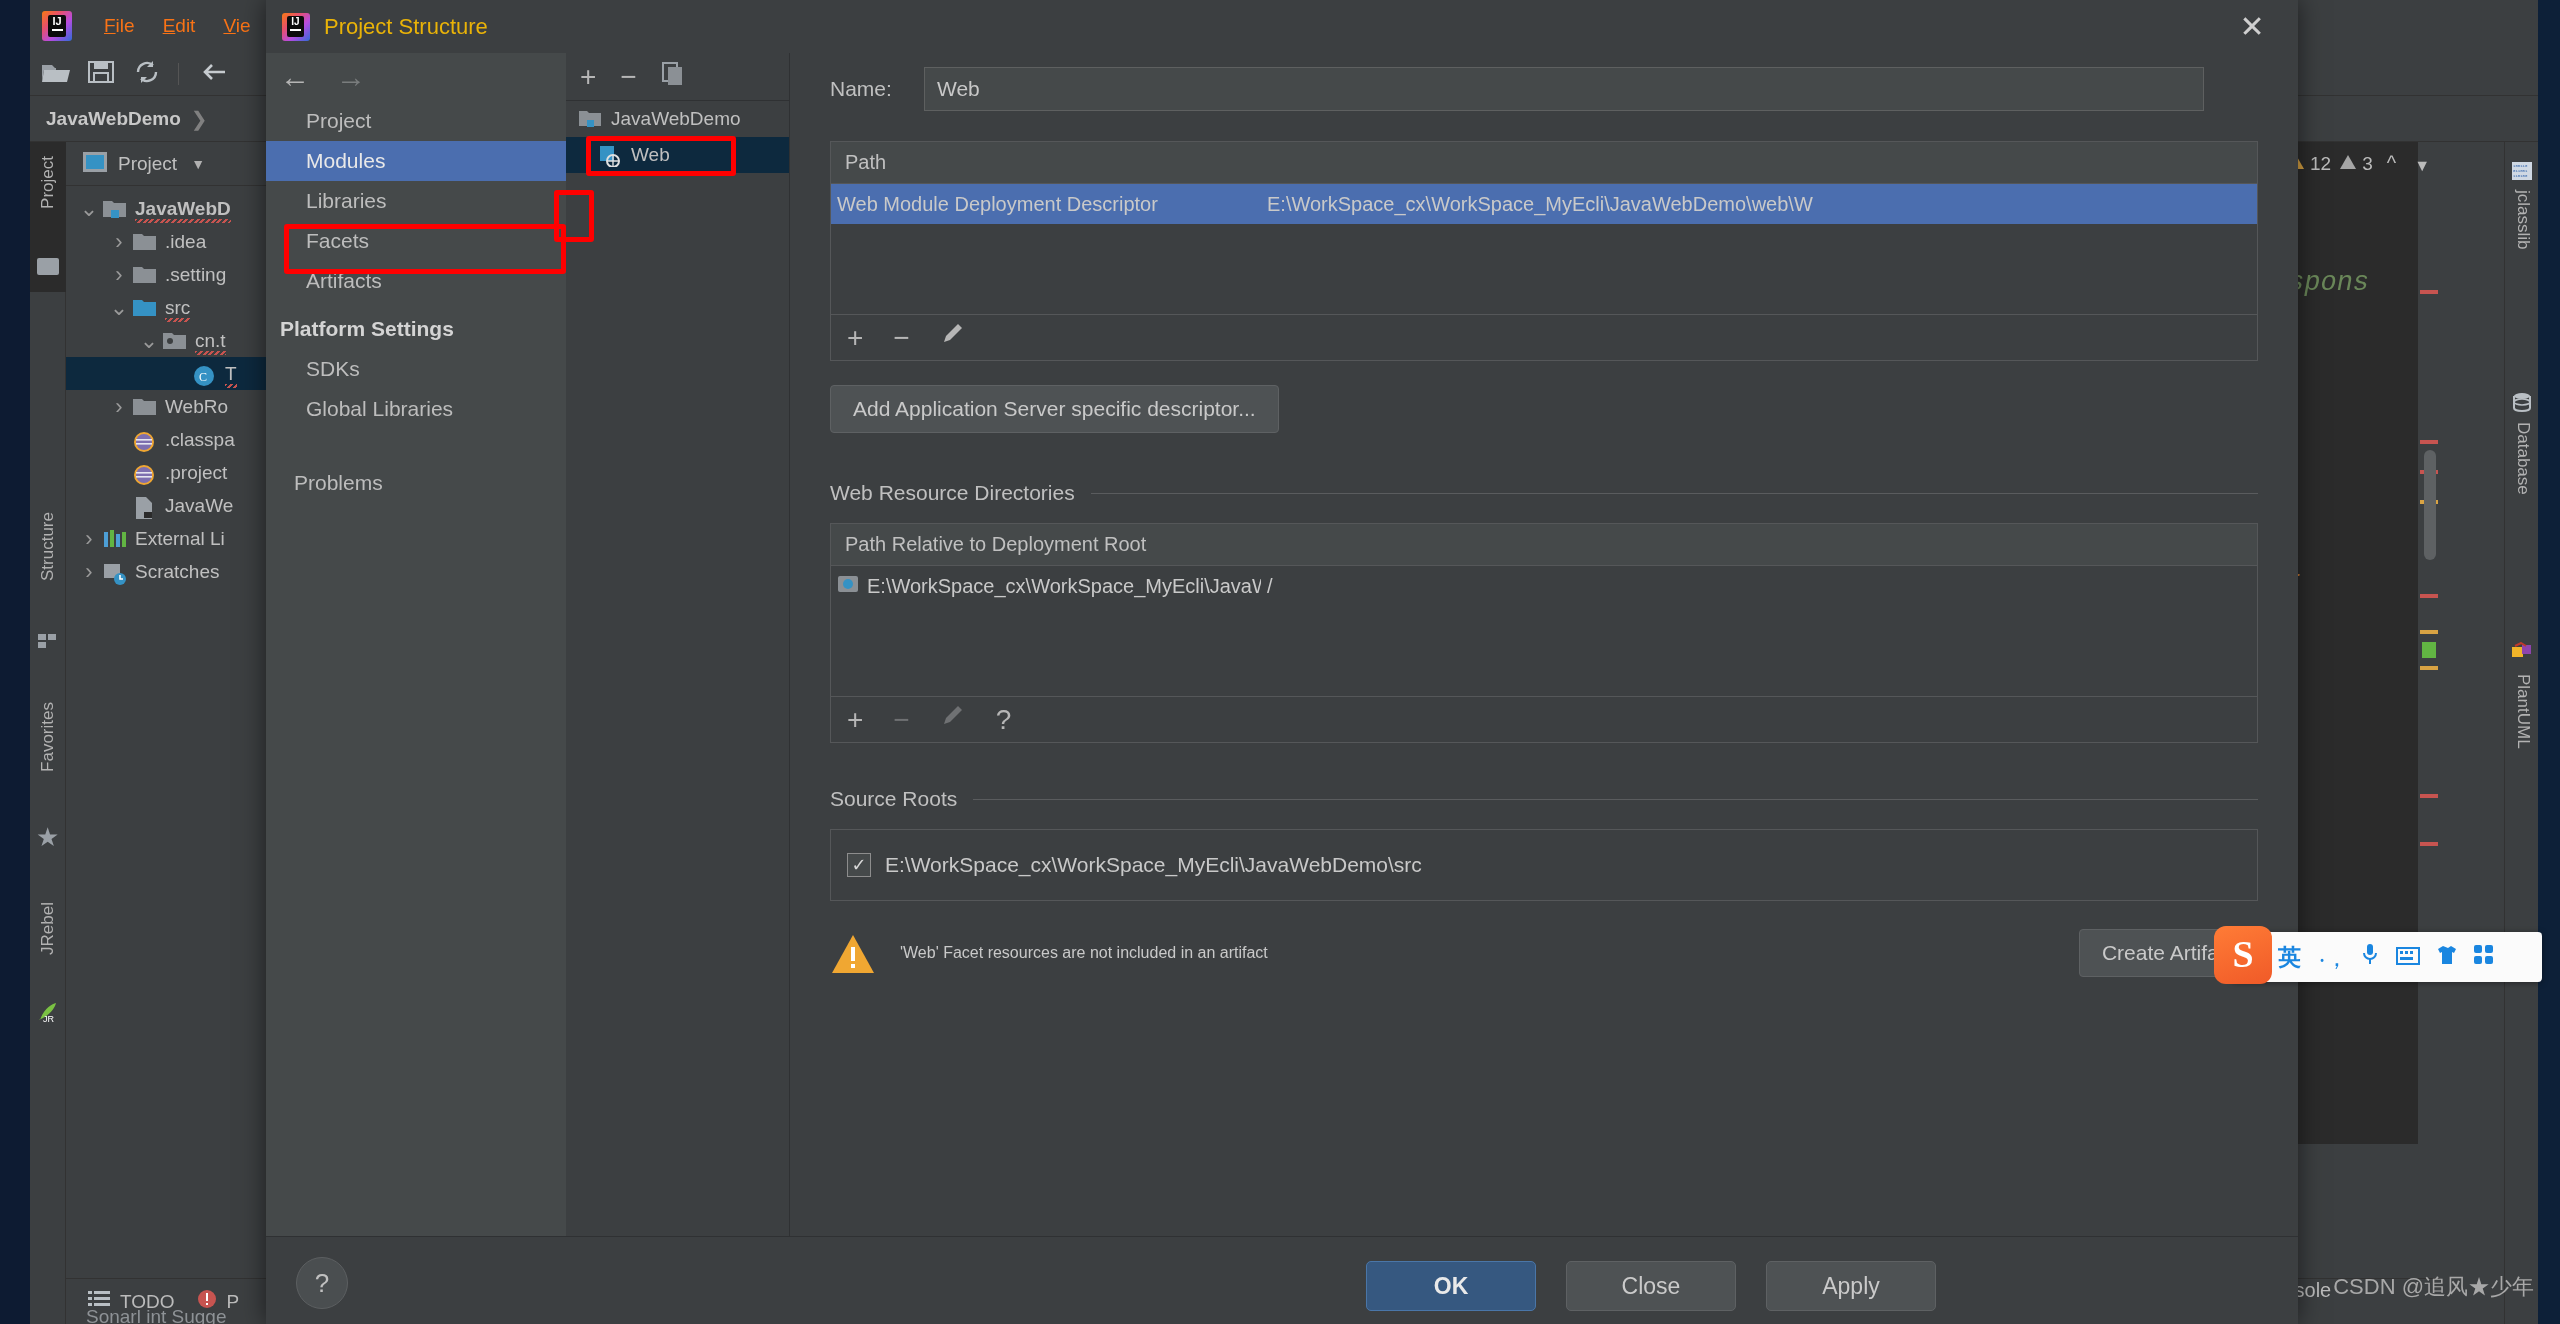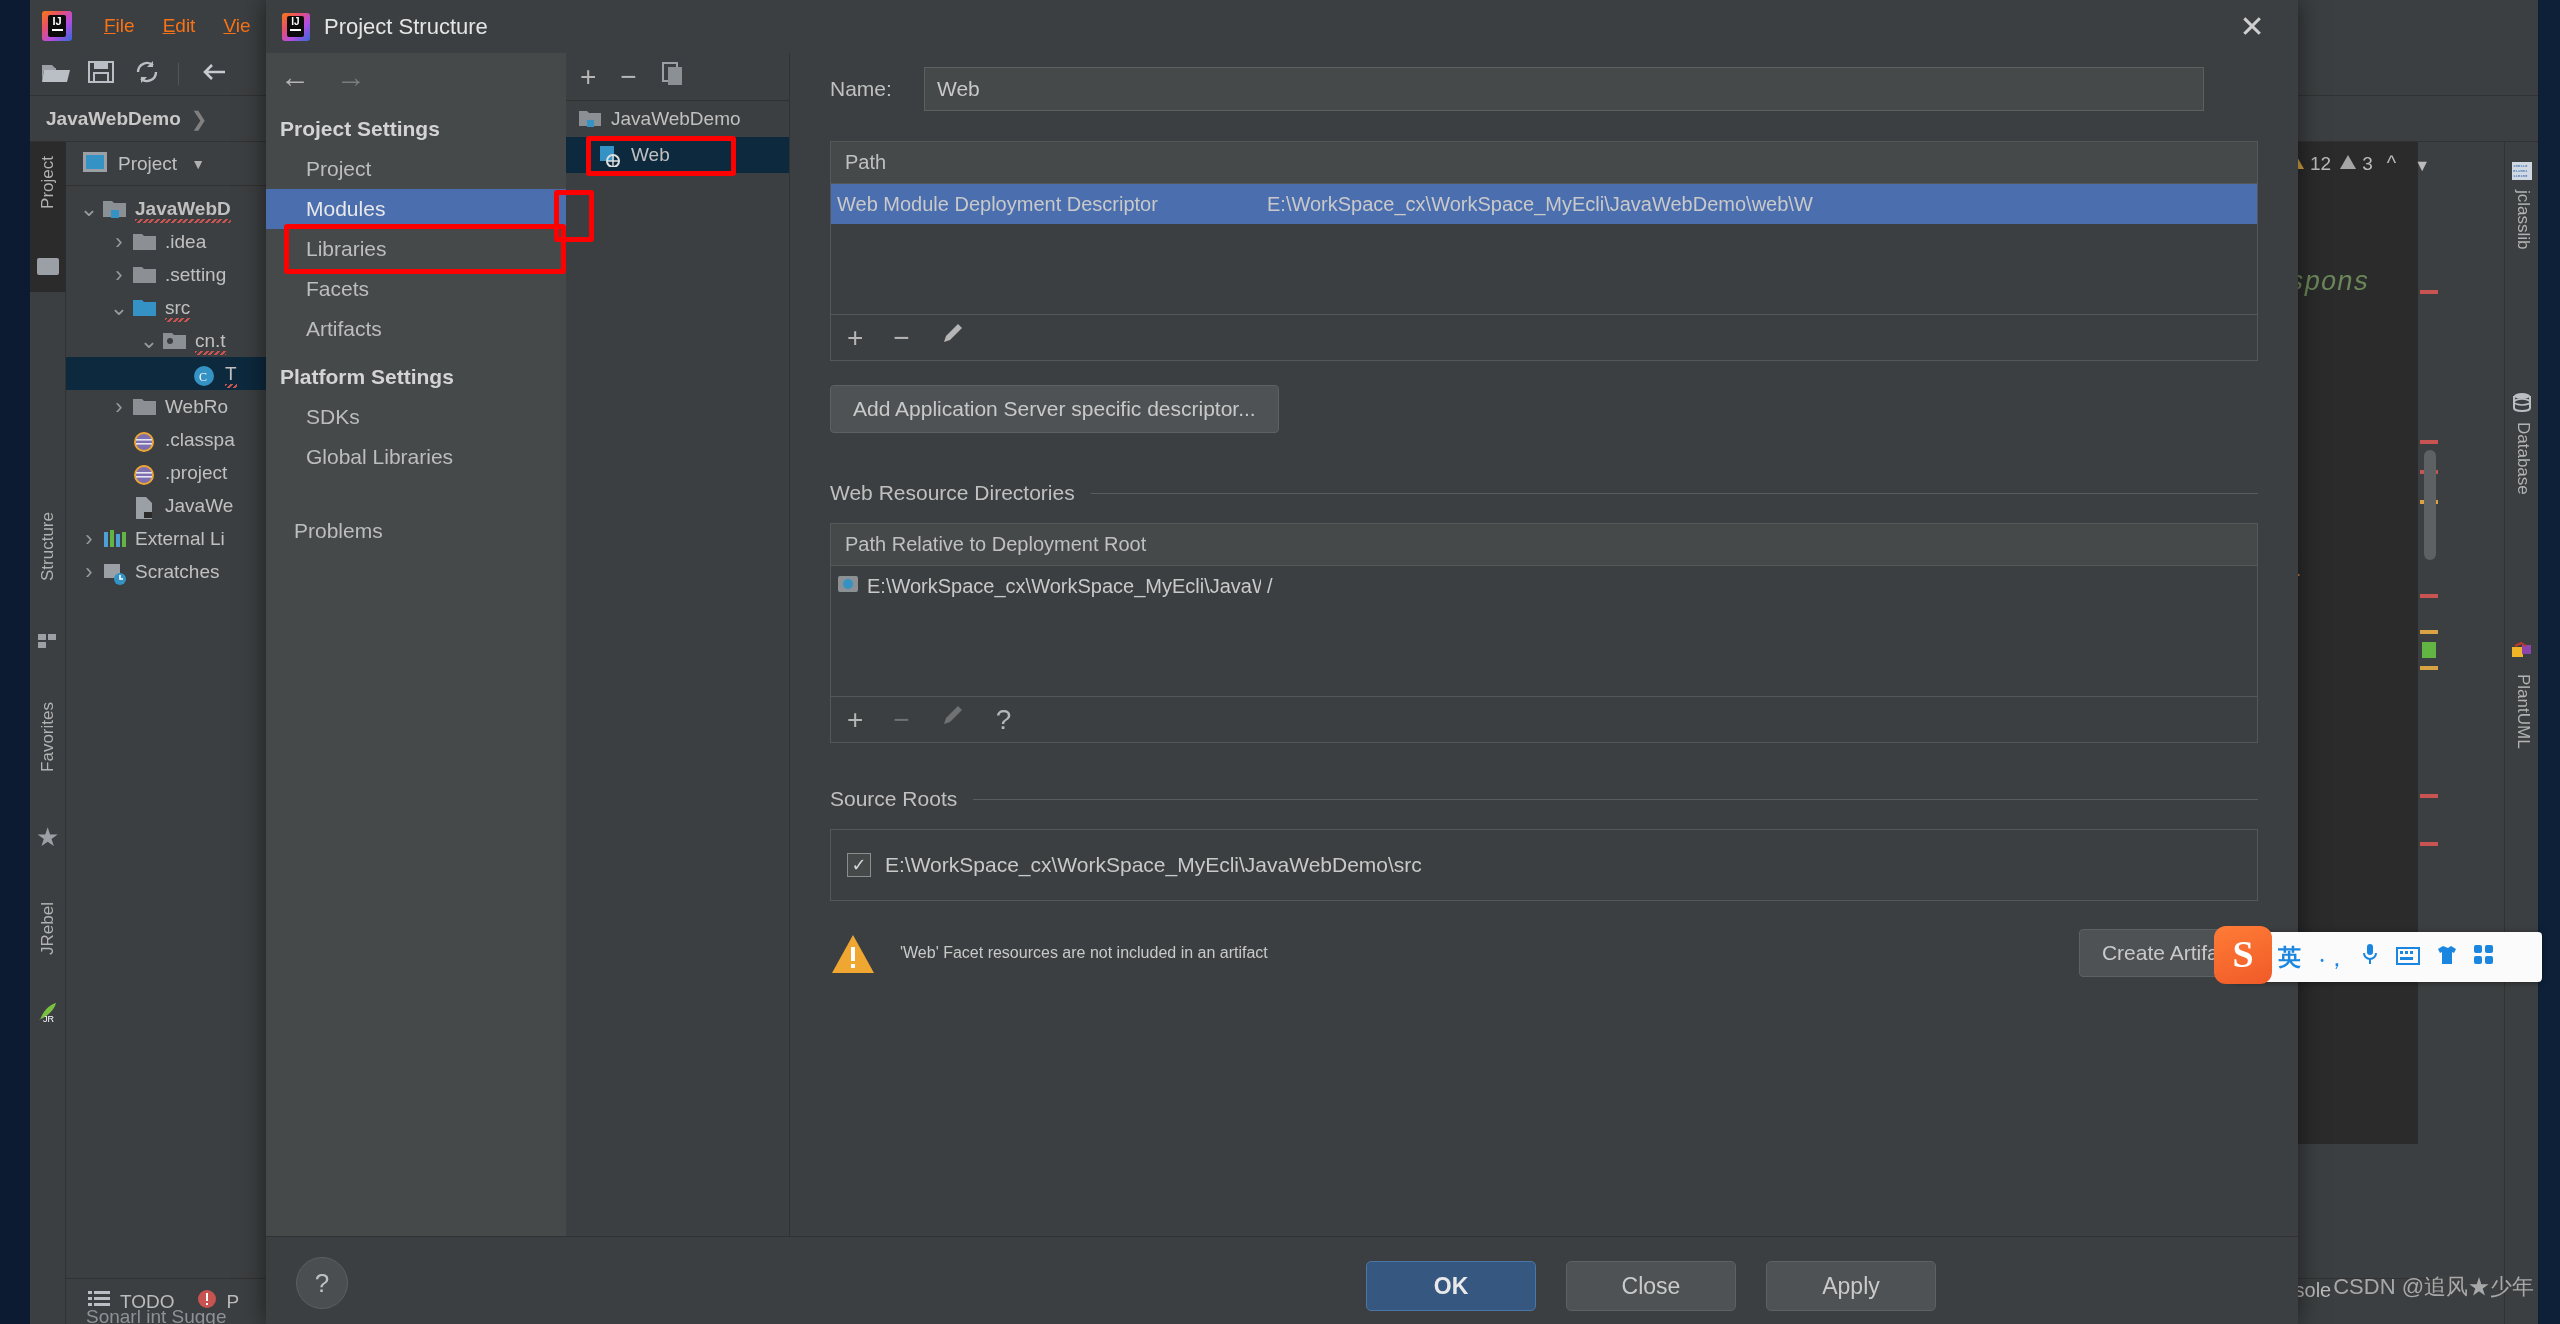"Project Structure" .dlg-title .t { color: #e5e5e5 -> #eab308 }
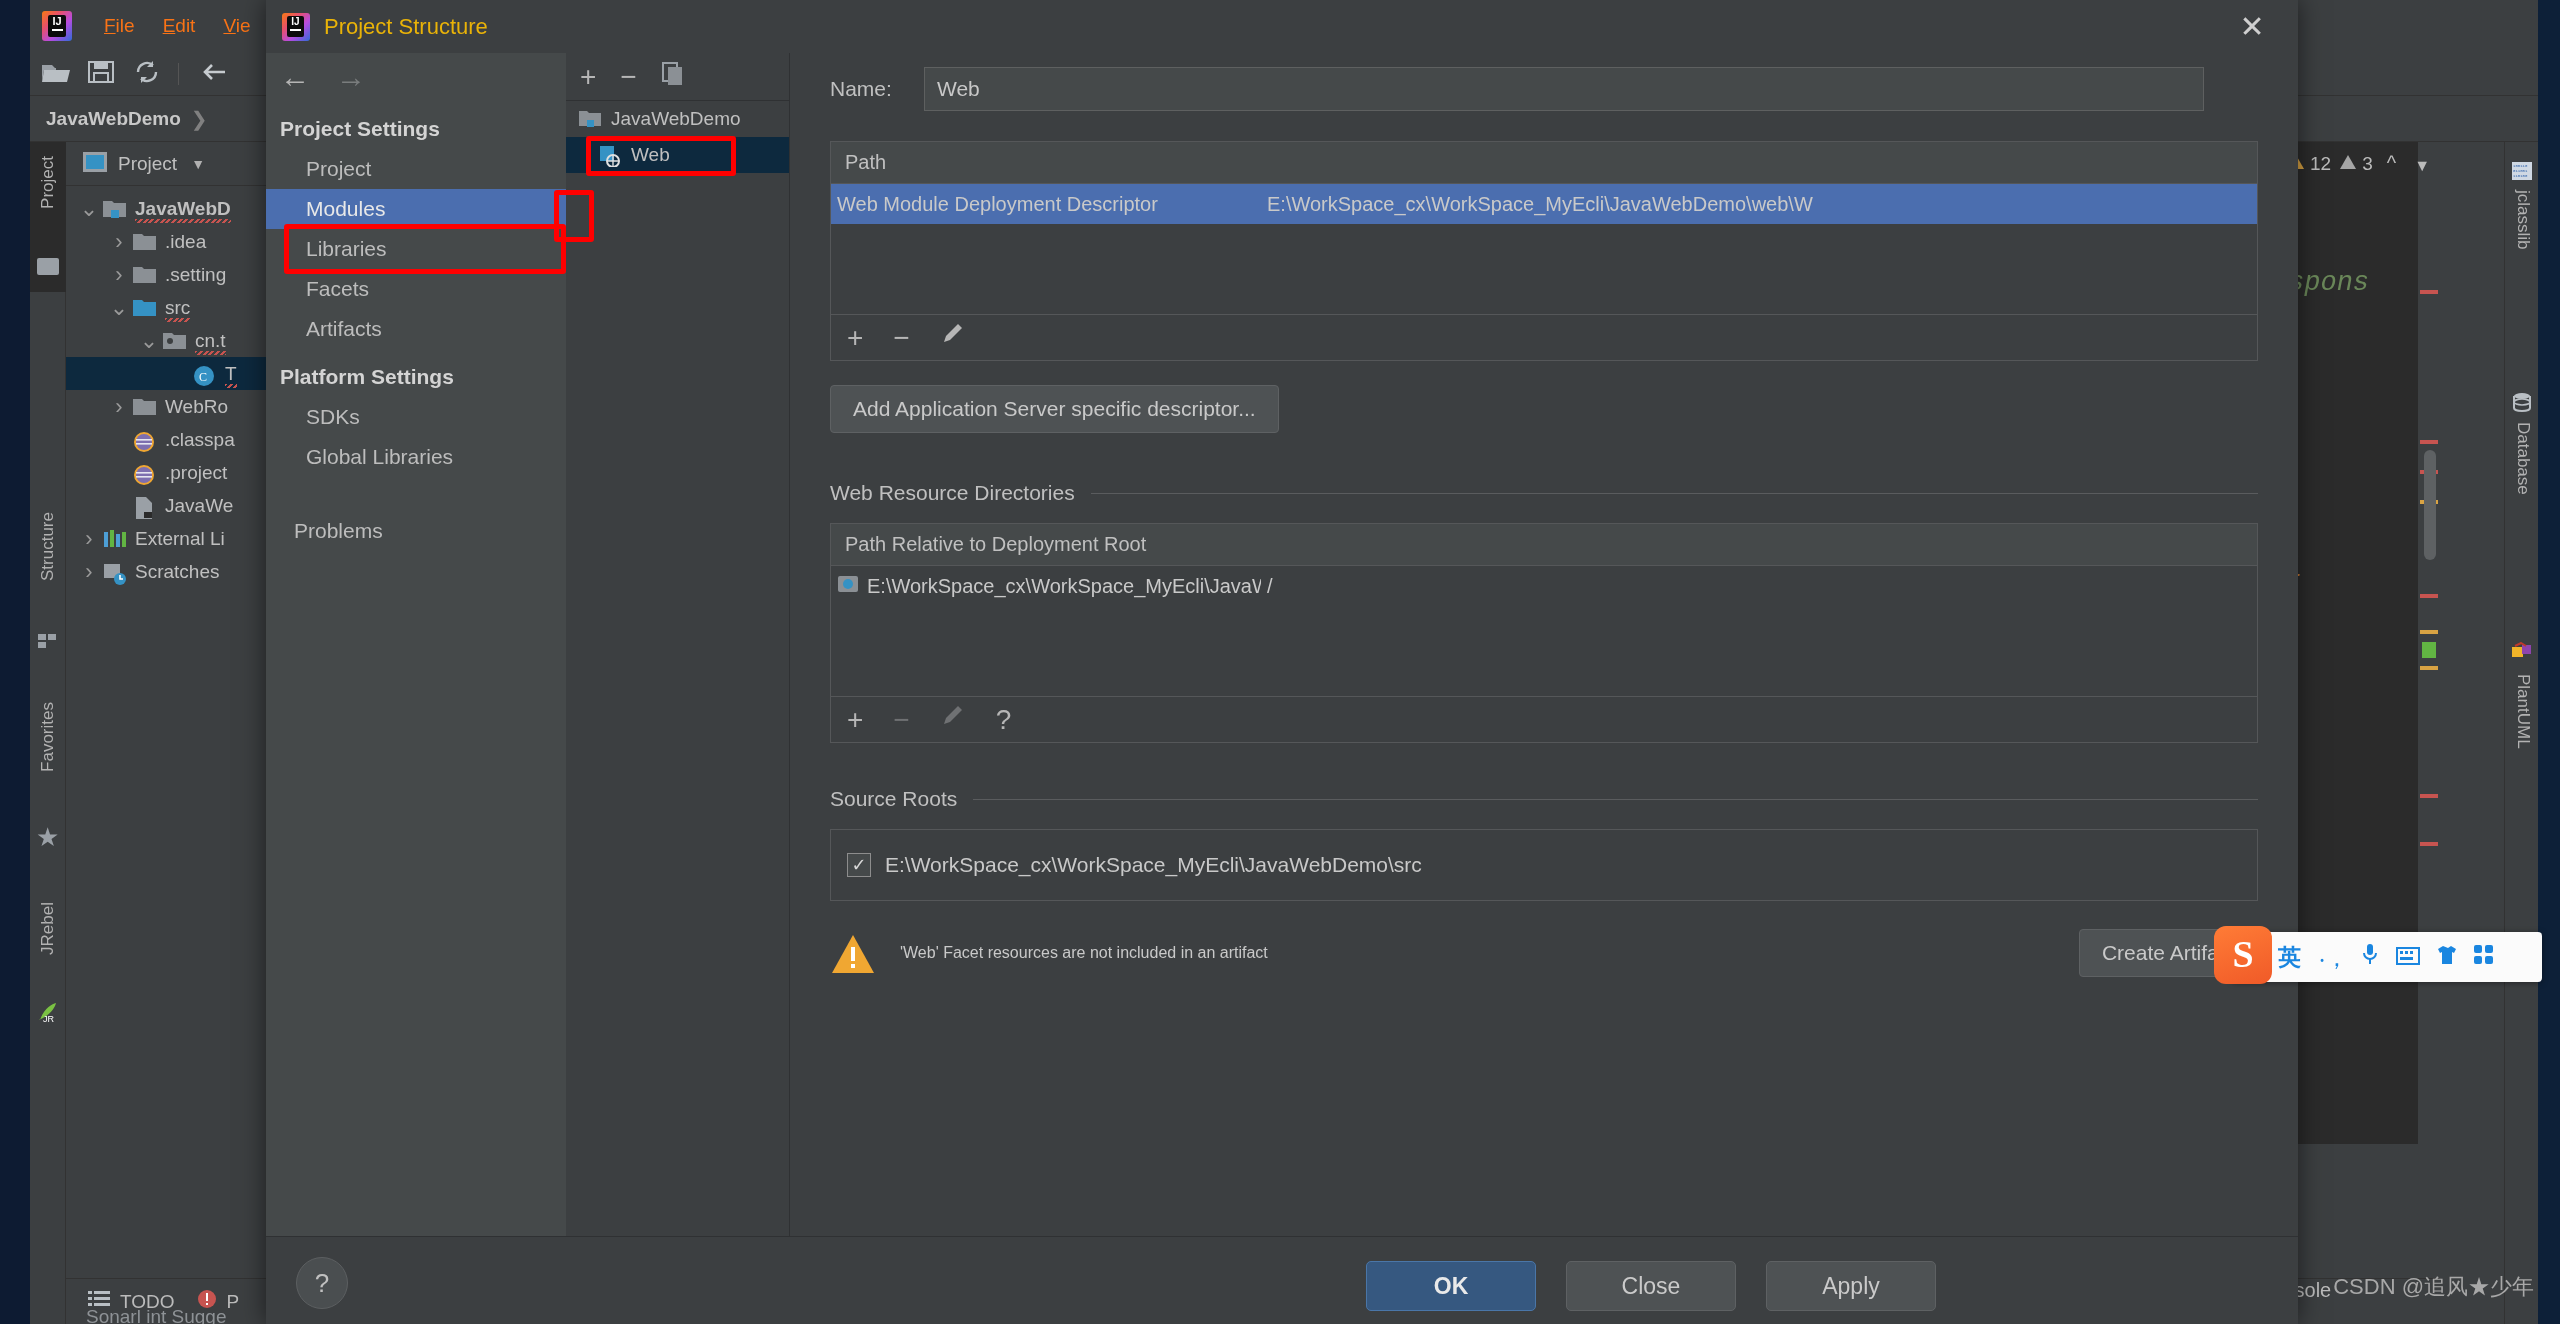"Project Settings" div.nav-sec { html: <div>Project Settings</div> -> none }
